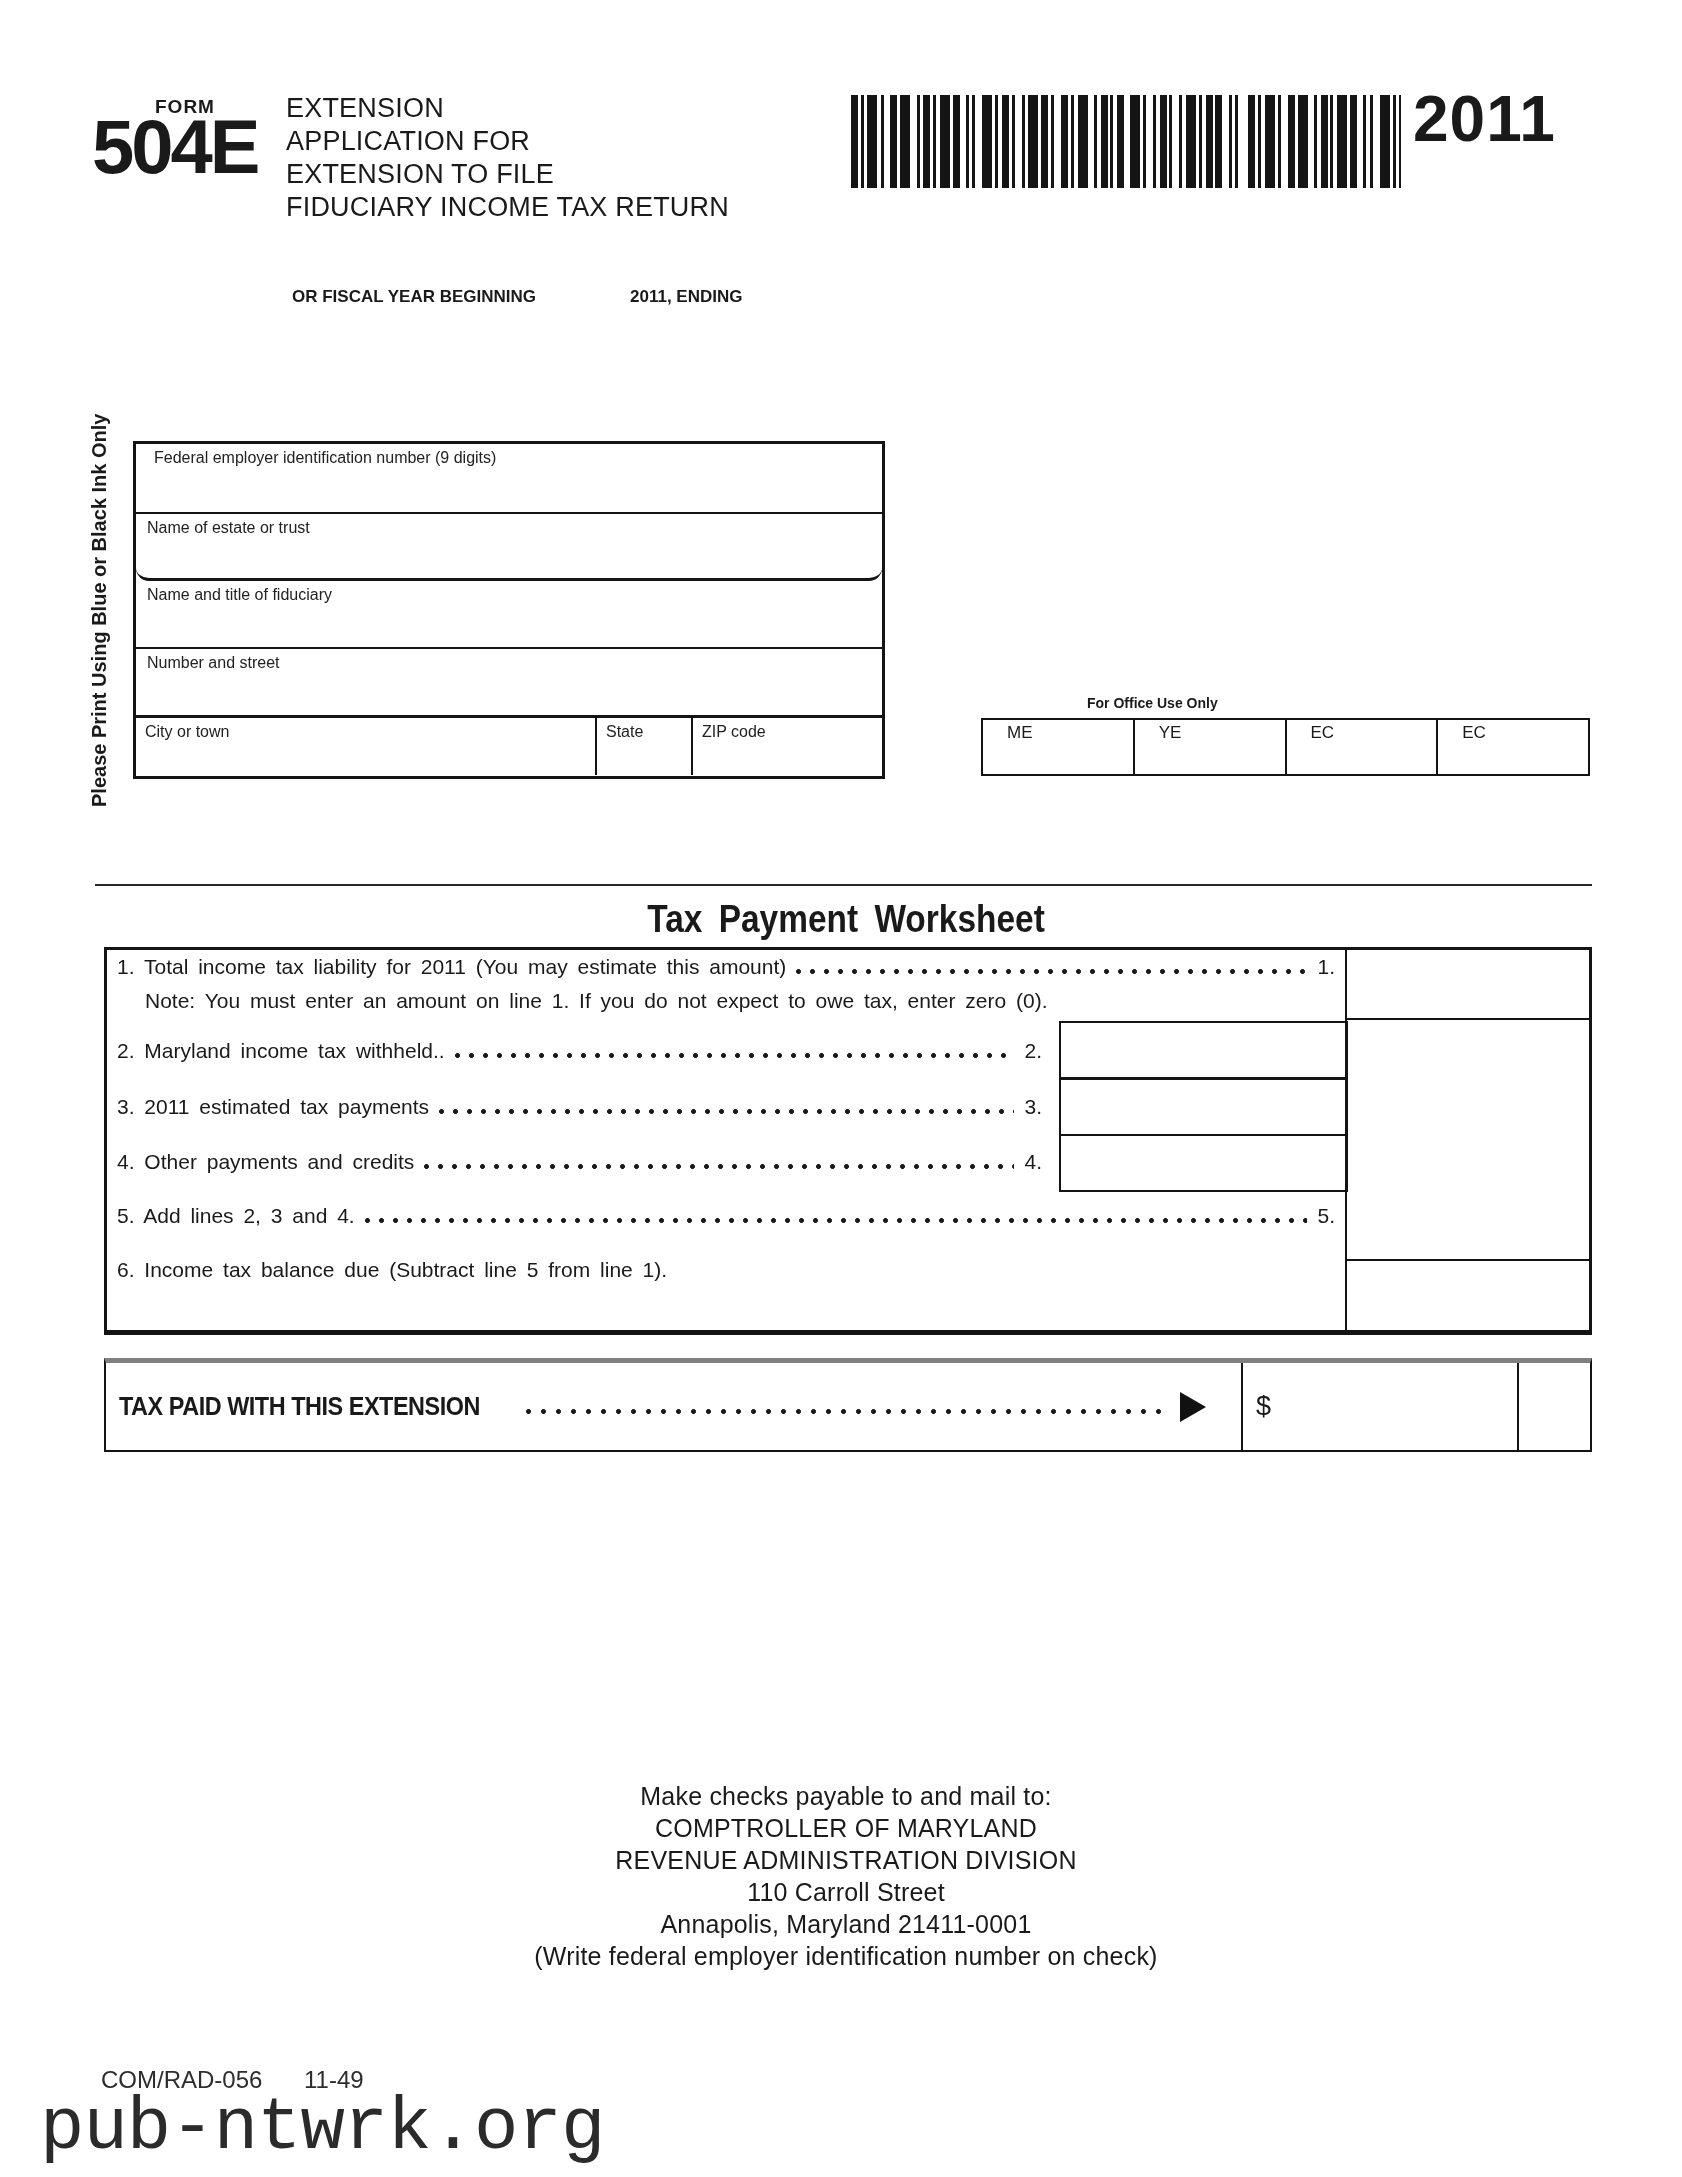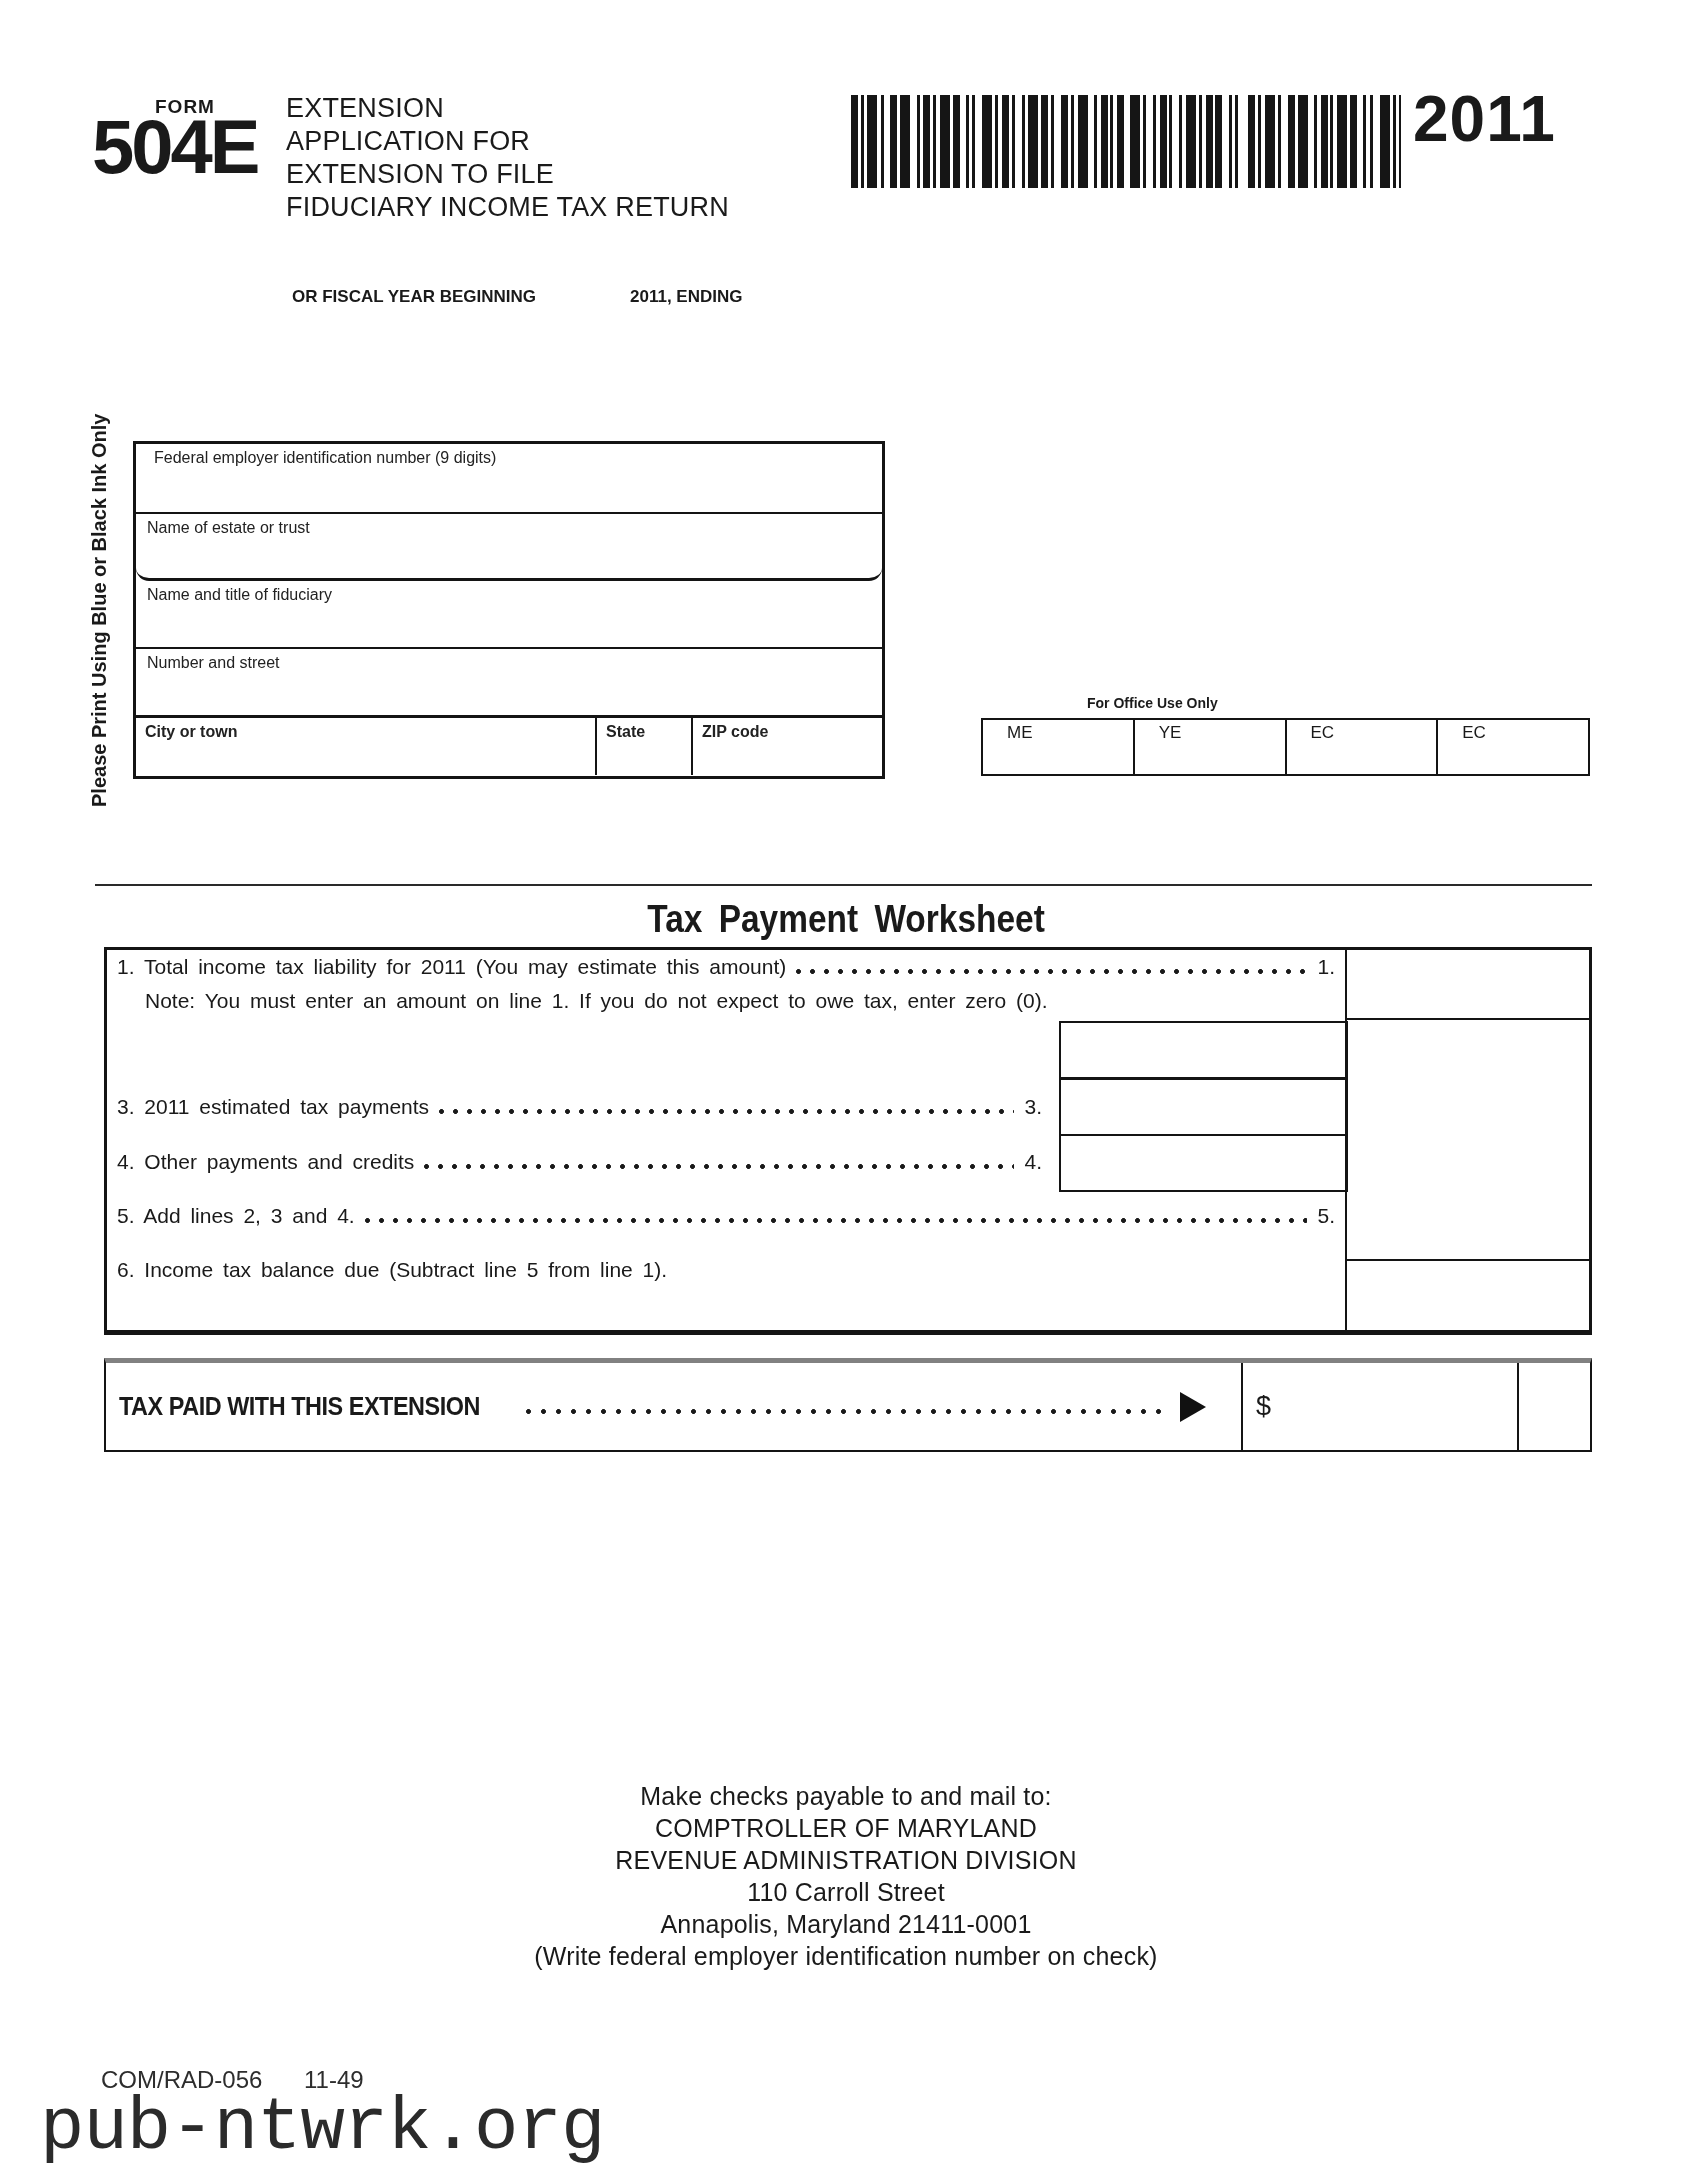"City or town" .r5 { font-weight: bold -> none }
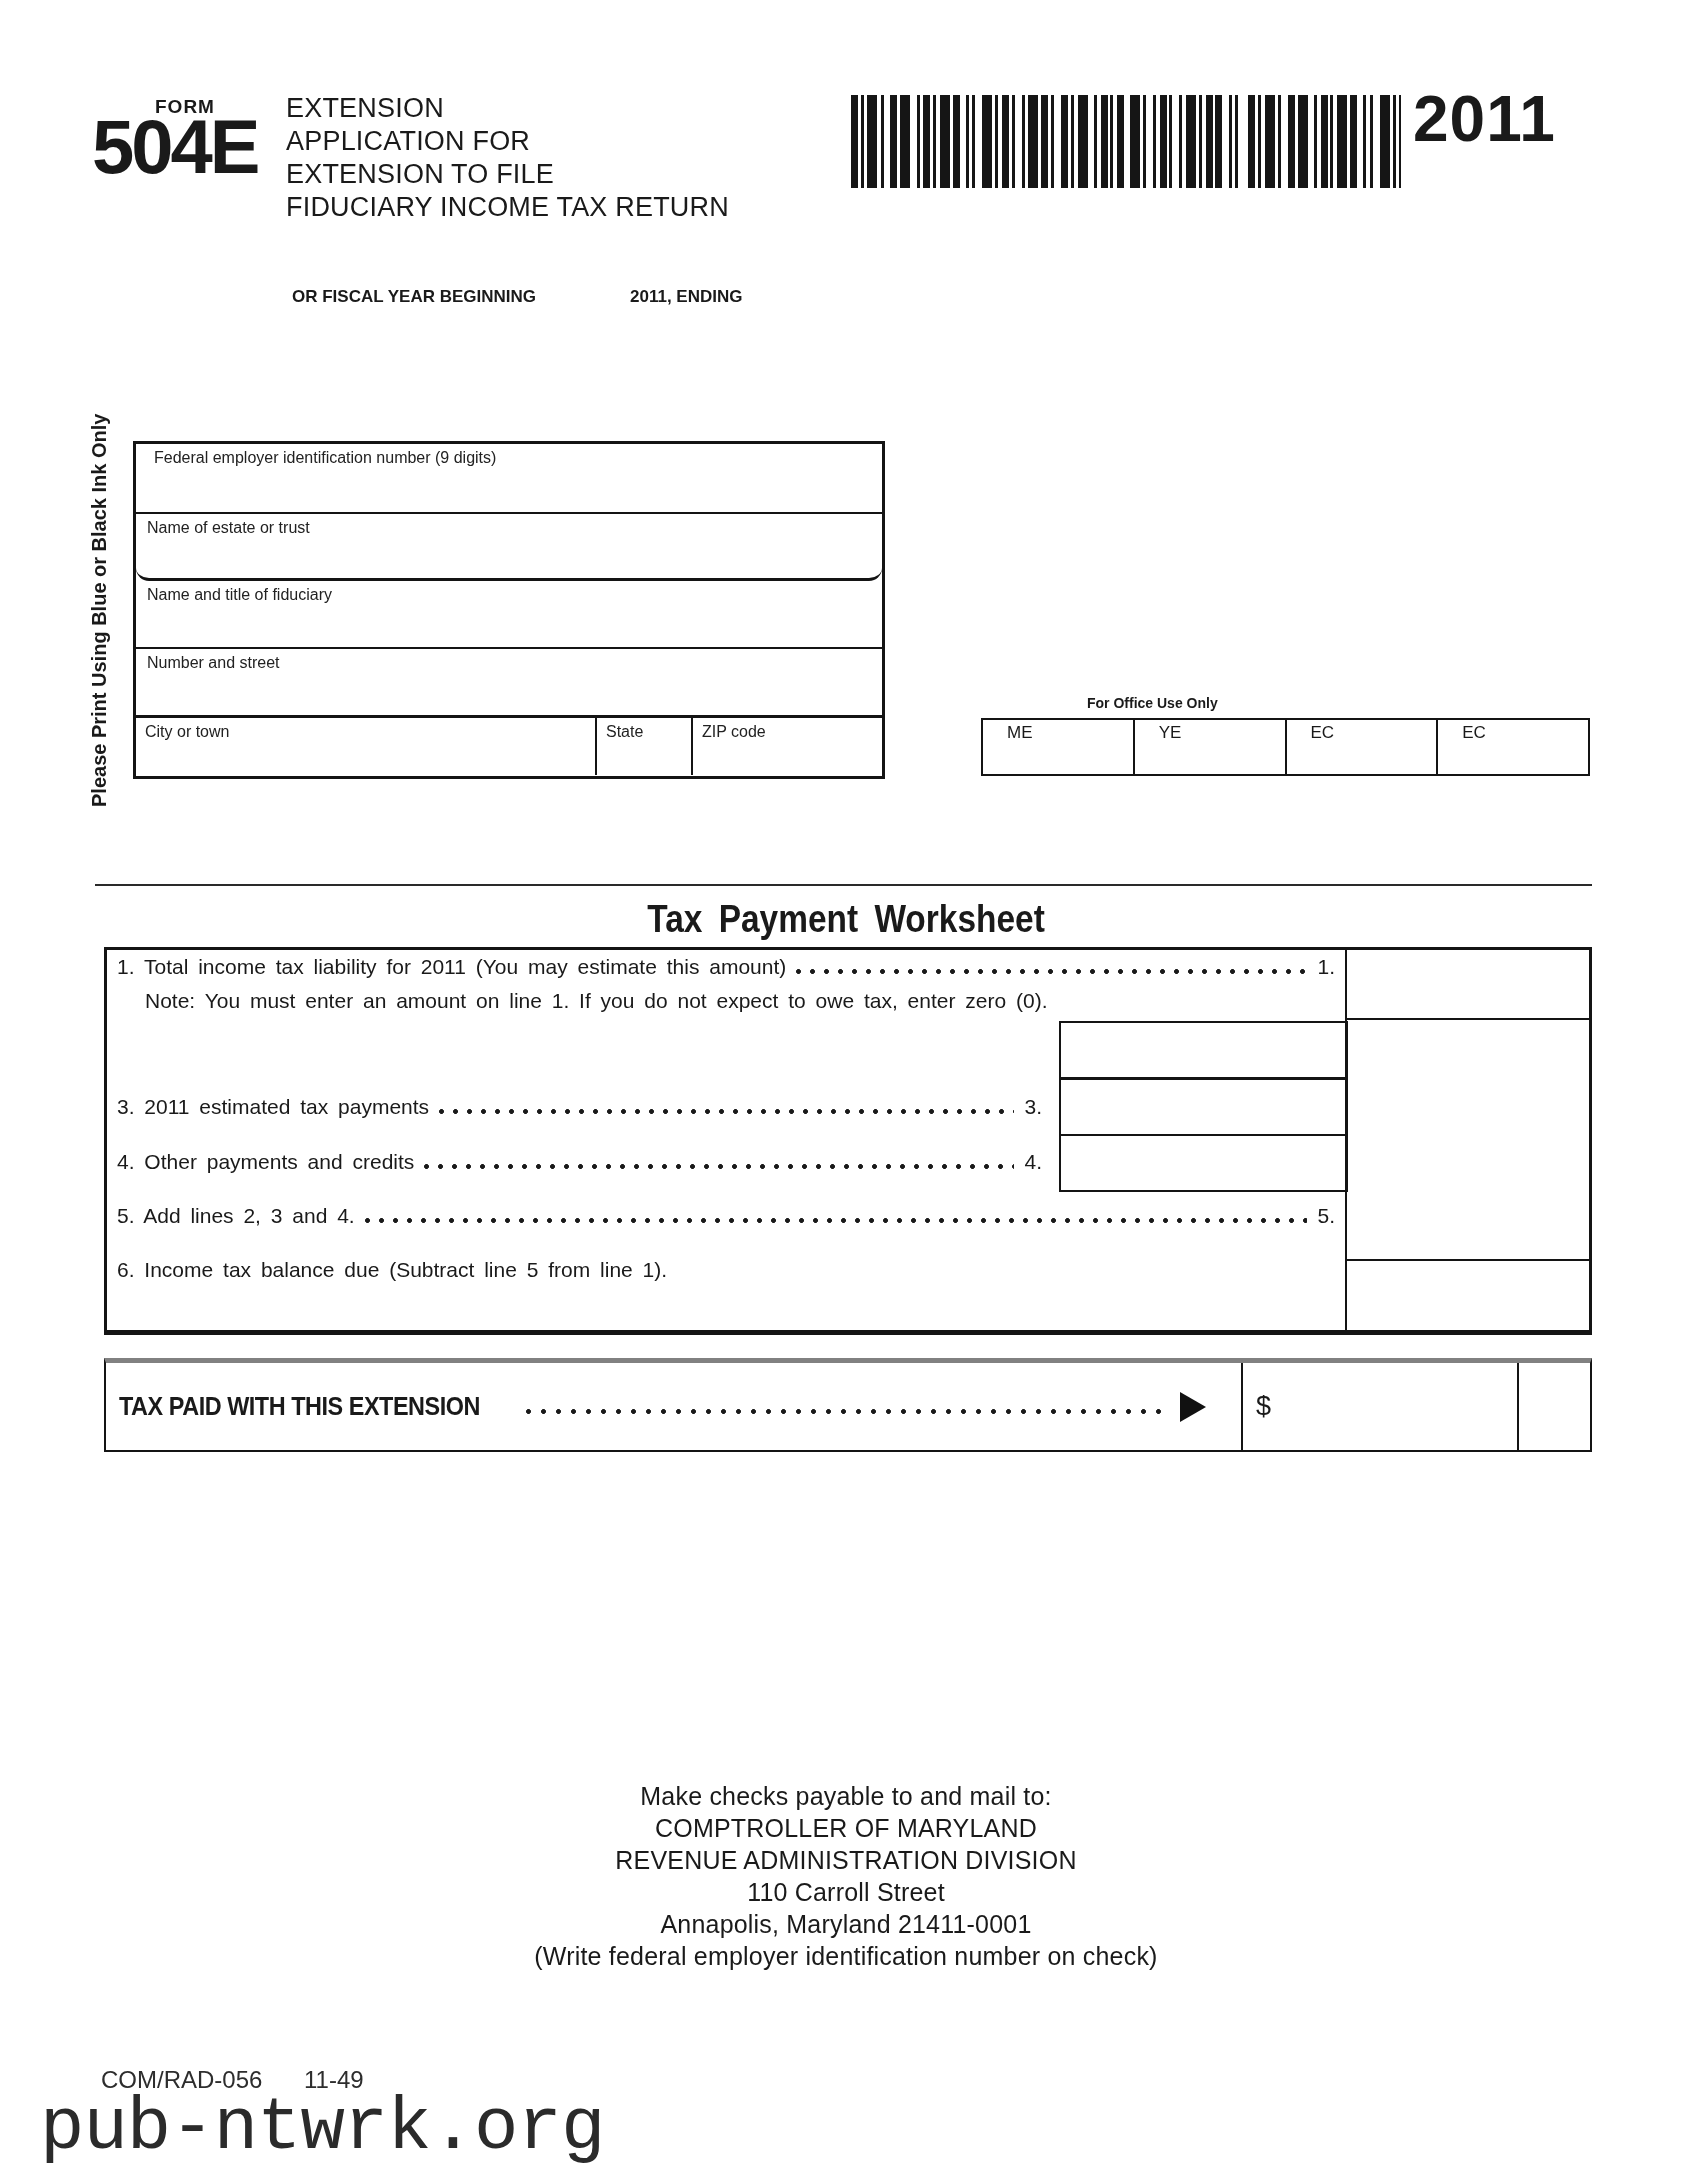"2. Maryland income tax withheld.." div.abs { html: none -> <div> <span>2. Maryland income tax withheld..</span> <span></span> <span>2.</span> </div> }
